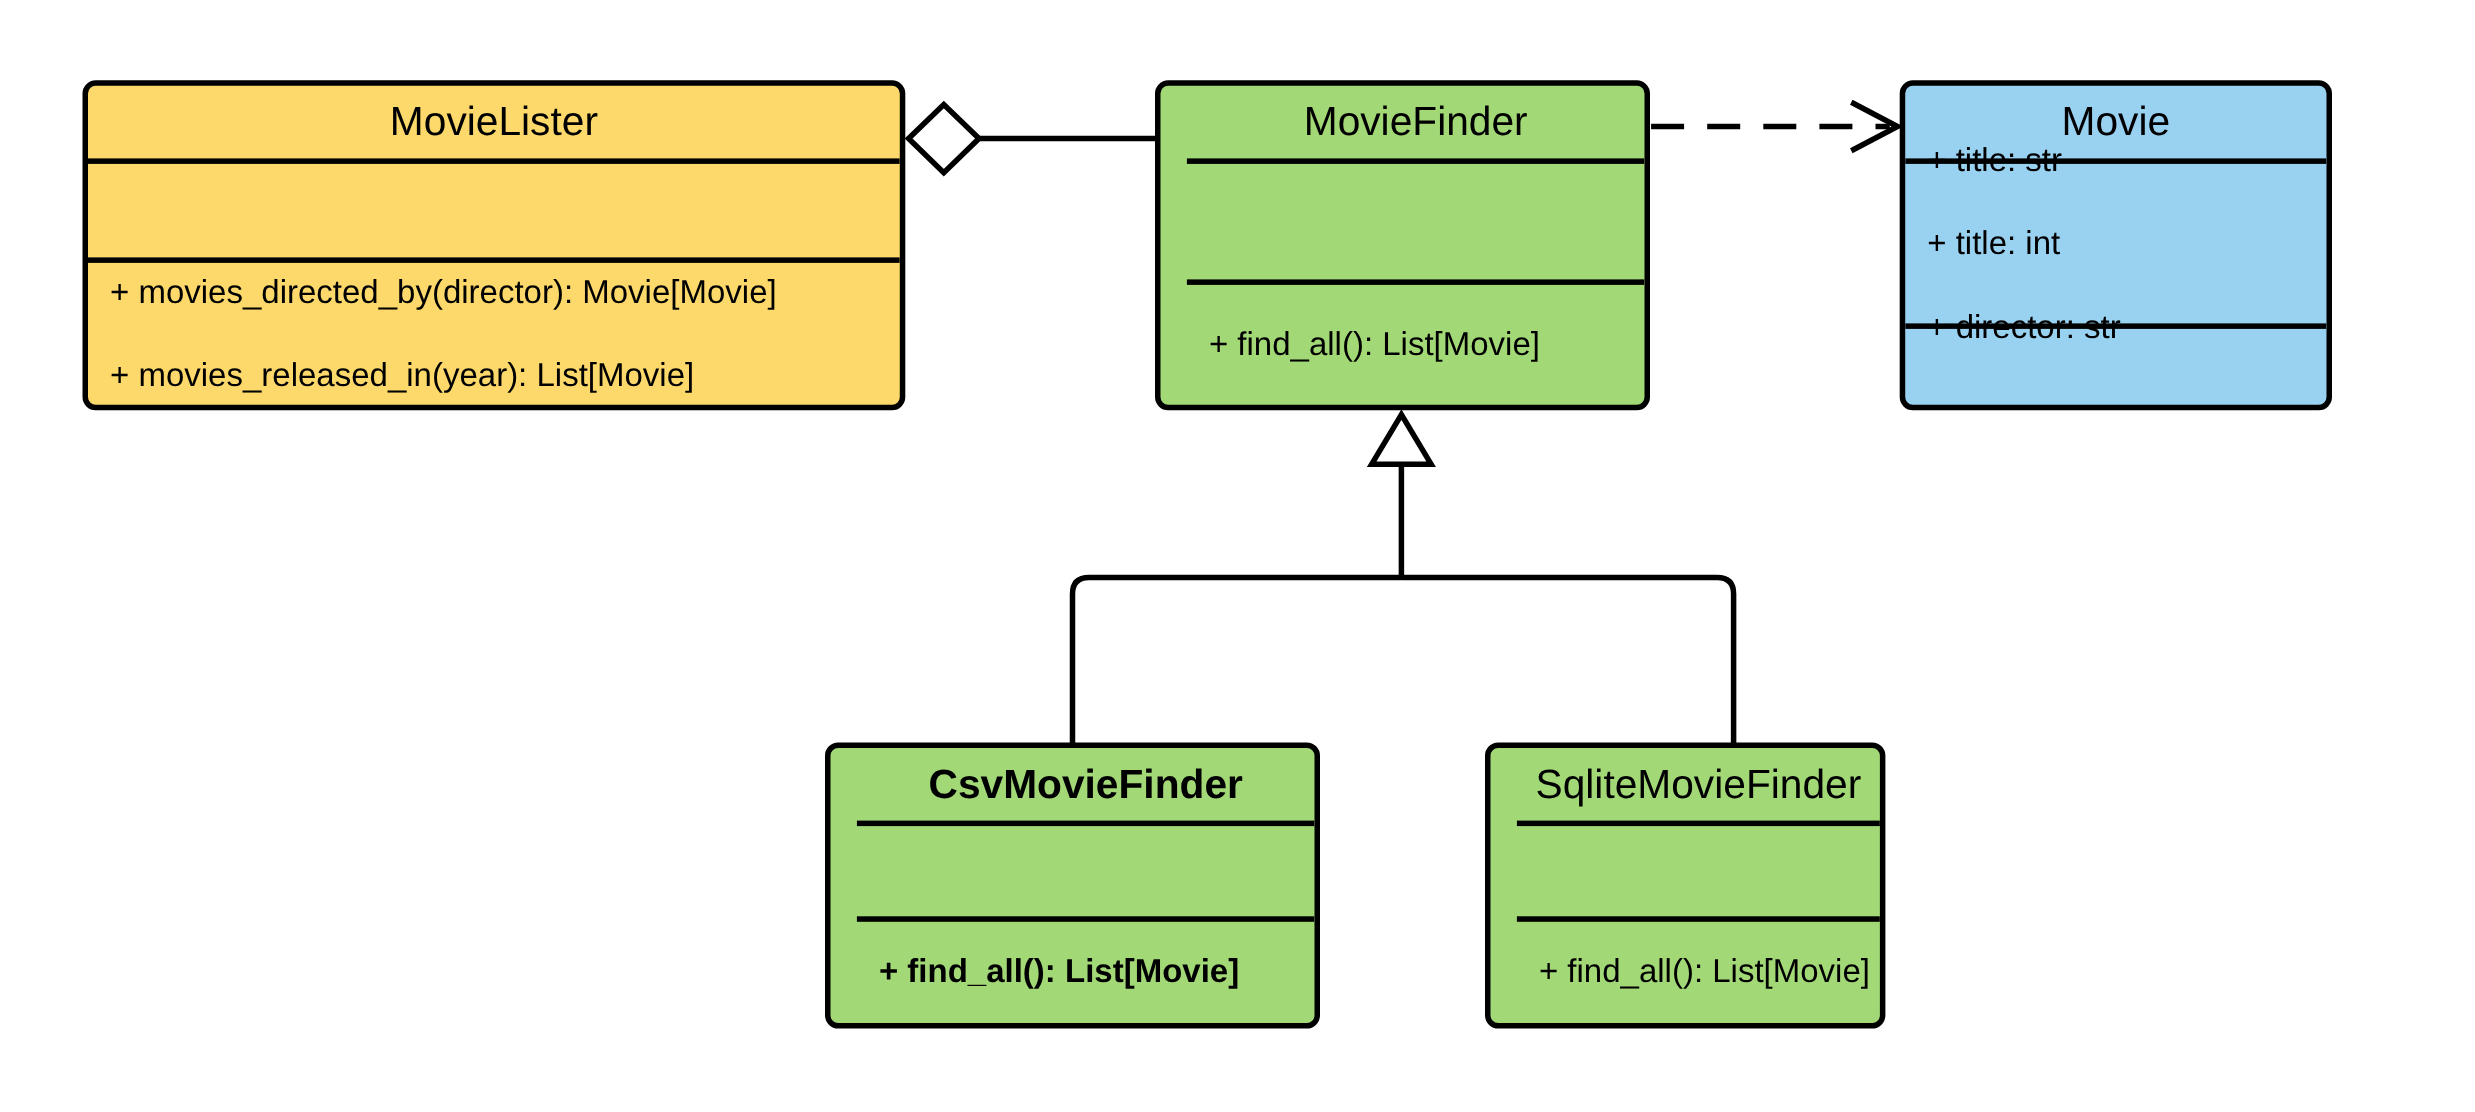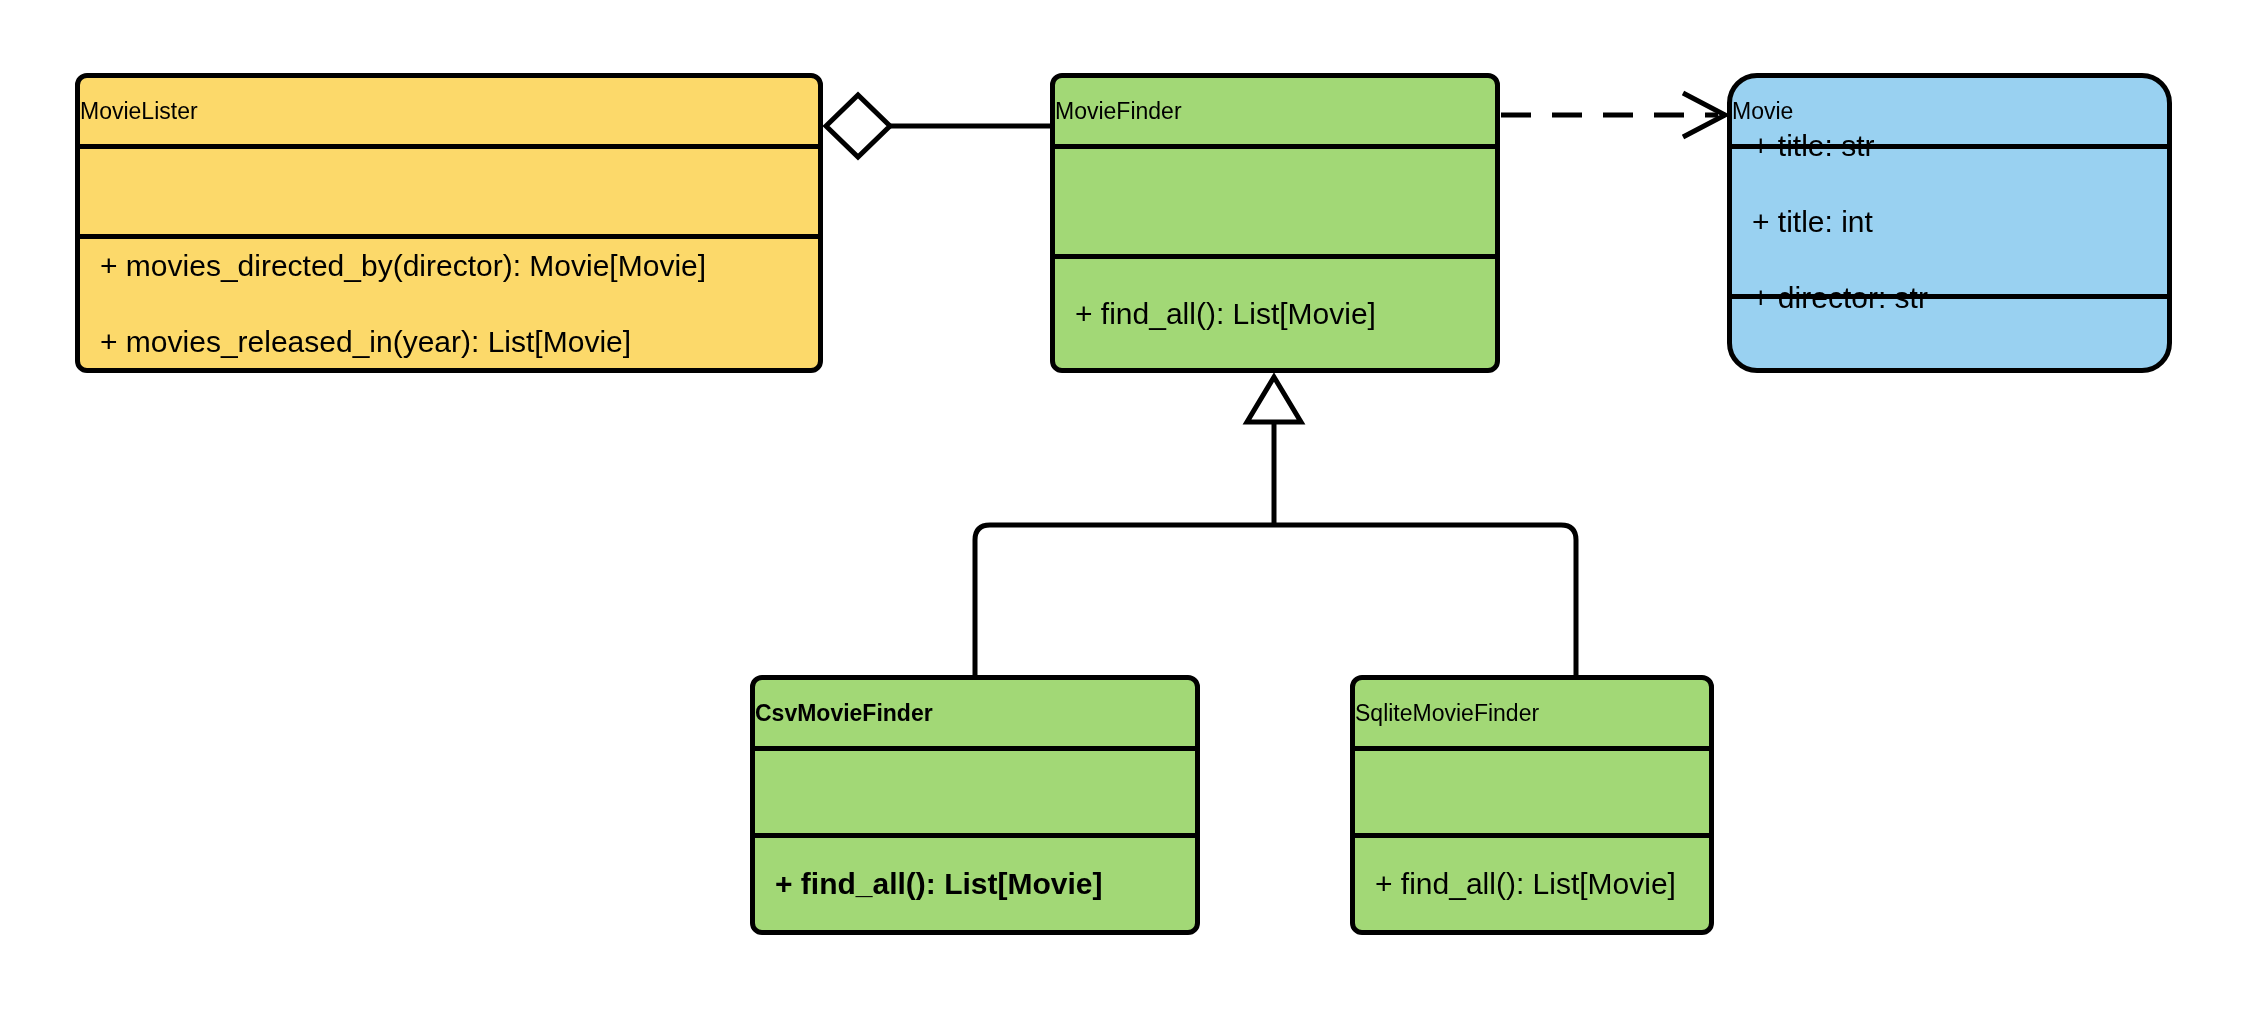"MovieLister" .uml-class .head { font-size: 23px -> 37px; justify-content: flex-start -> center }
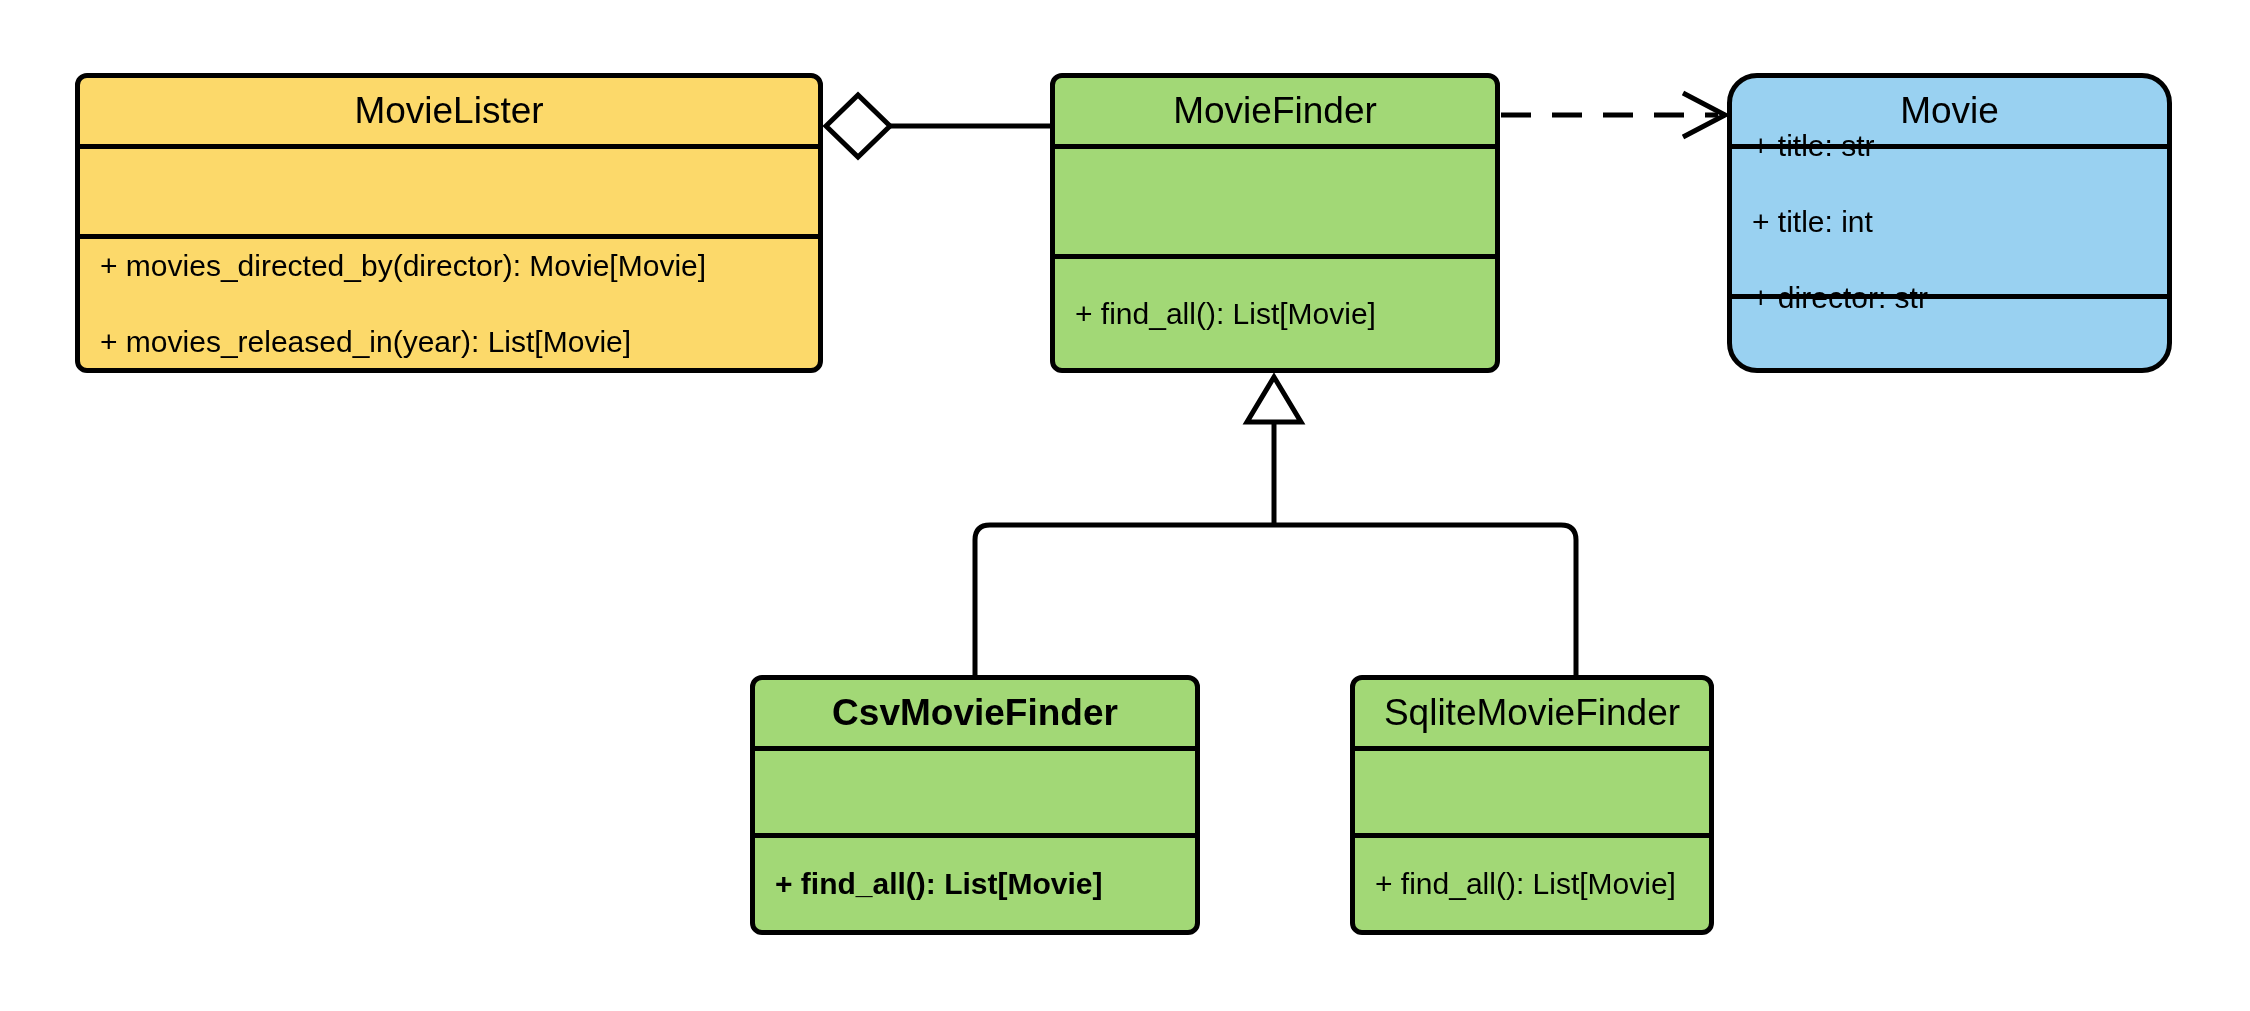"MovieFinder" .fill-green { padding-left: none -> 24px }
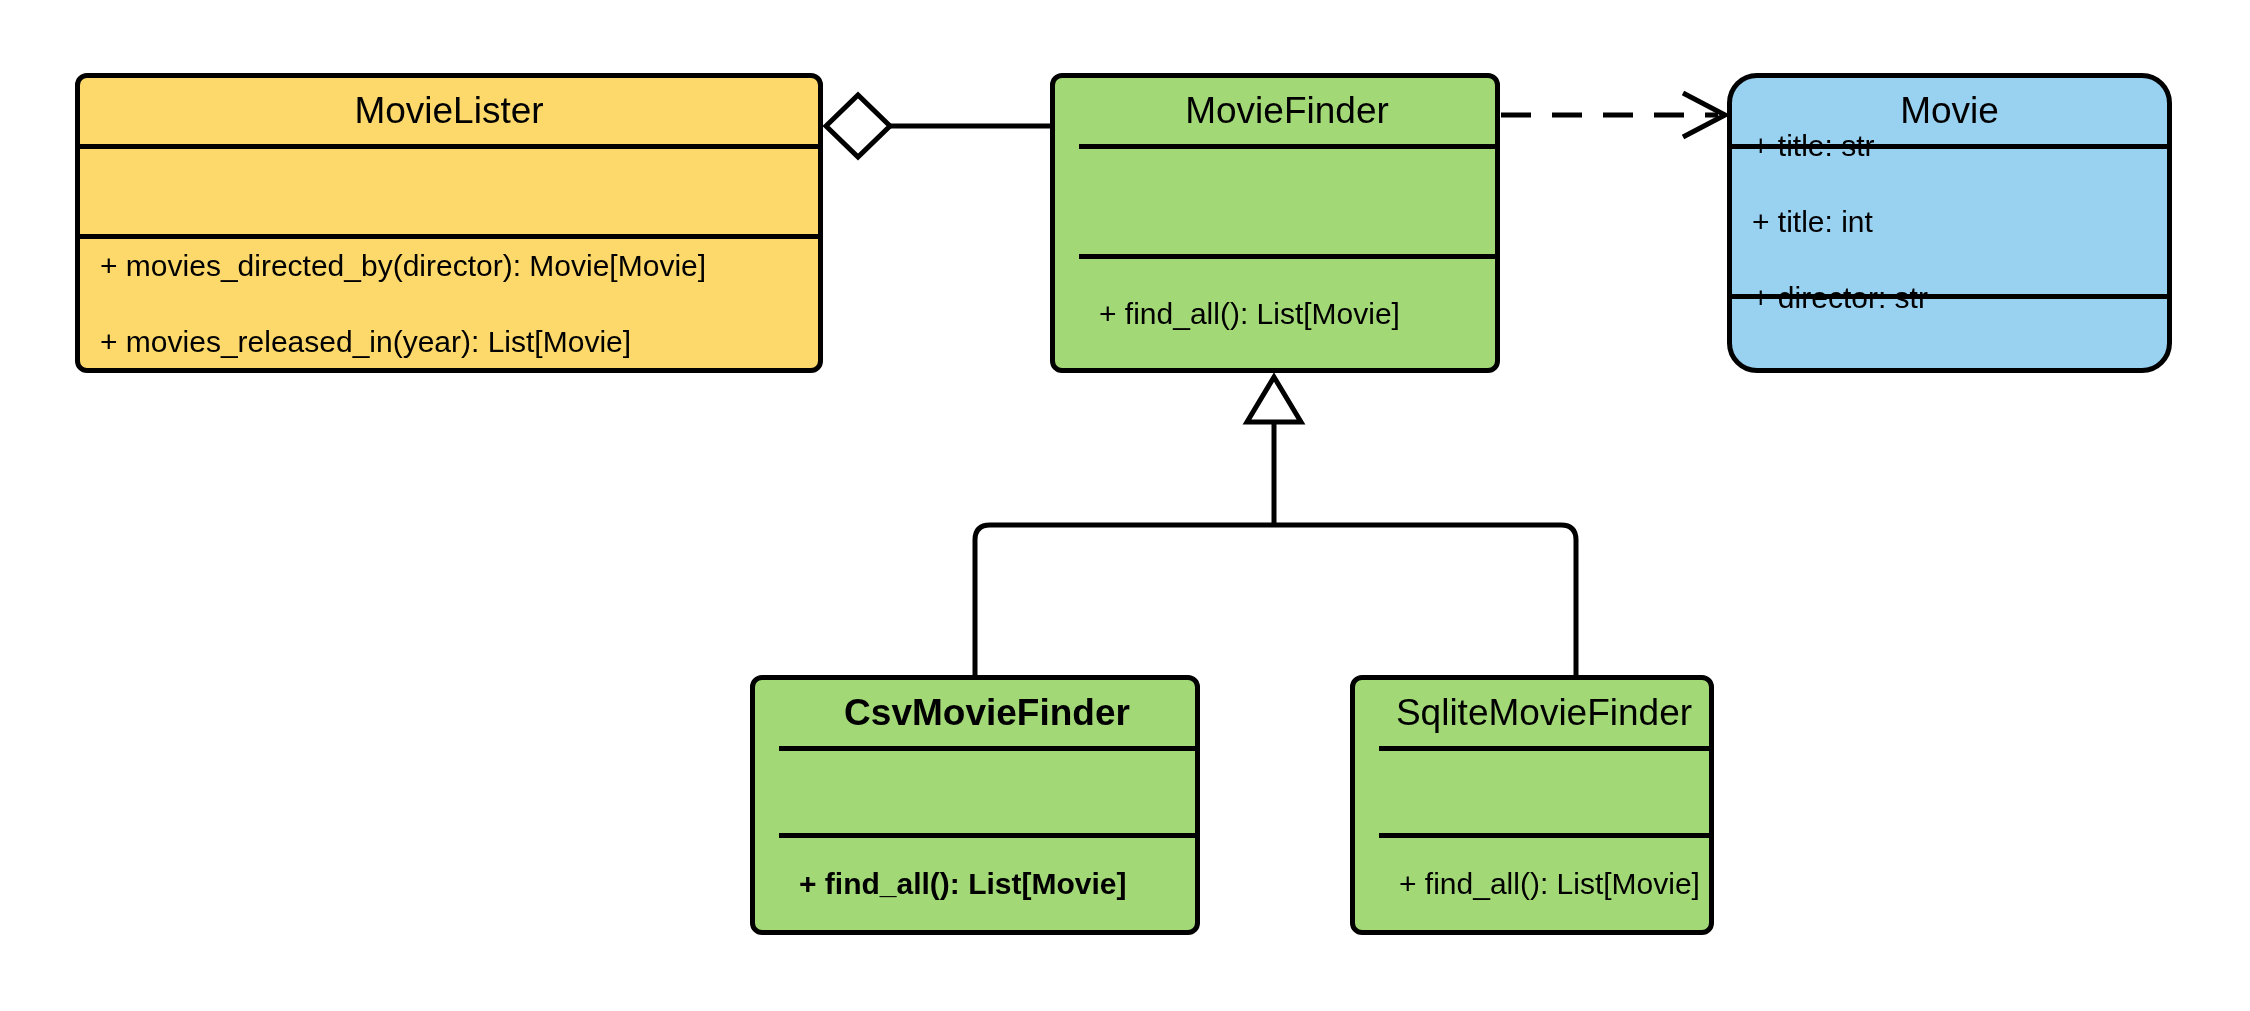"Movie" div.uml-class { border-radius: 30px -> none; width: 445px -> 393px }
